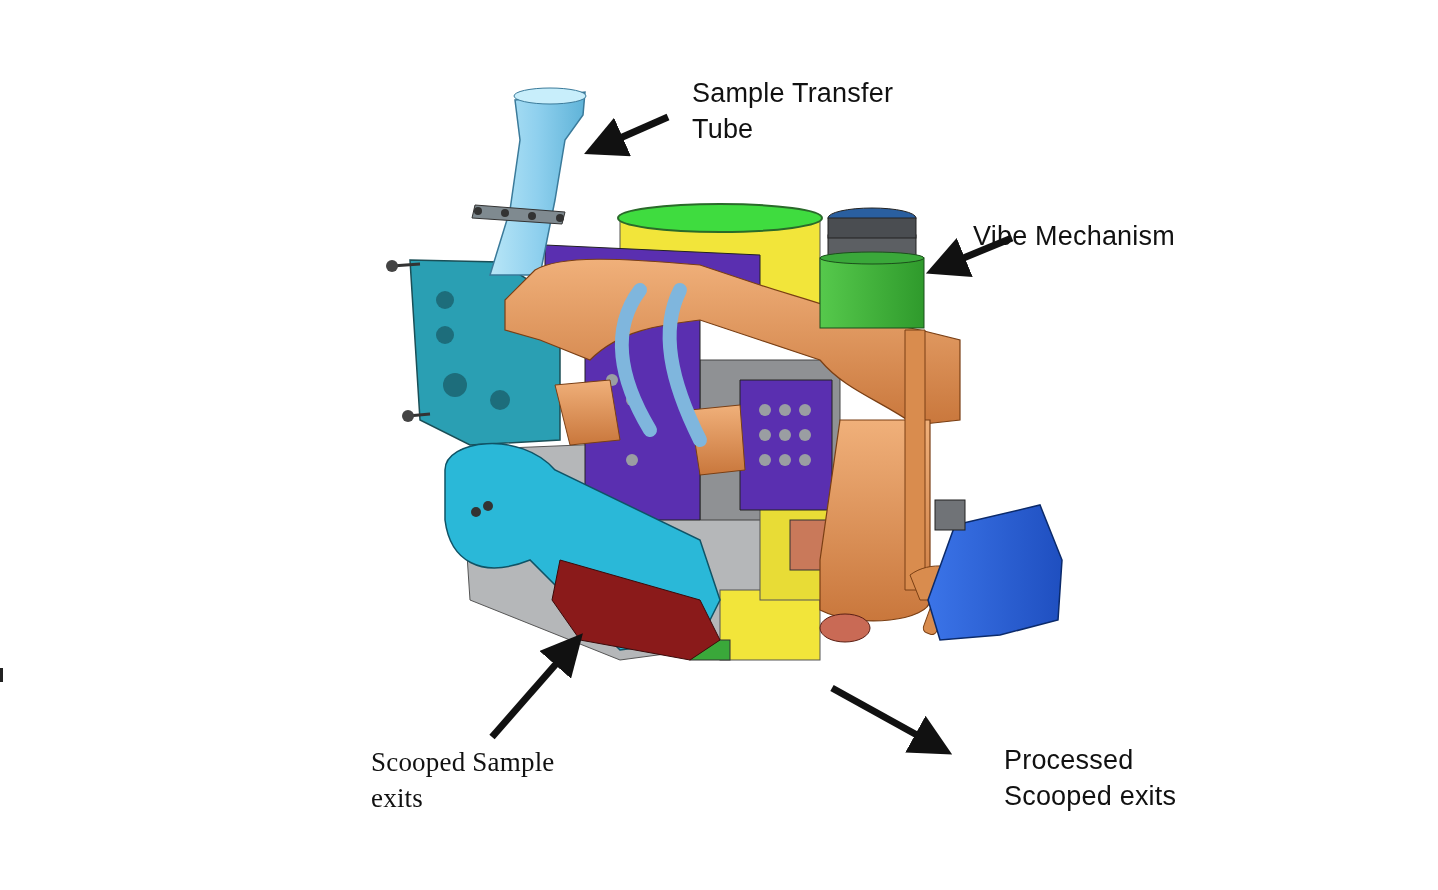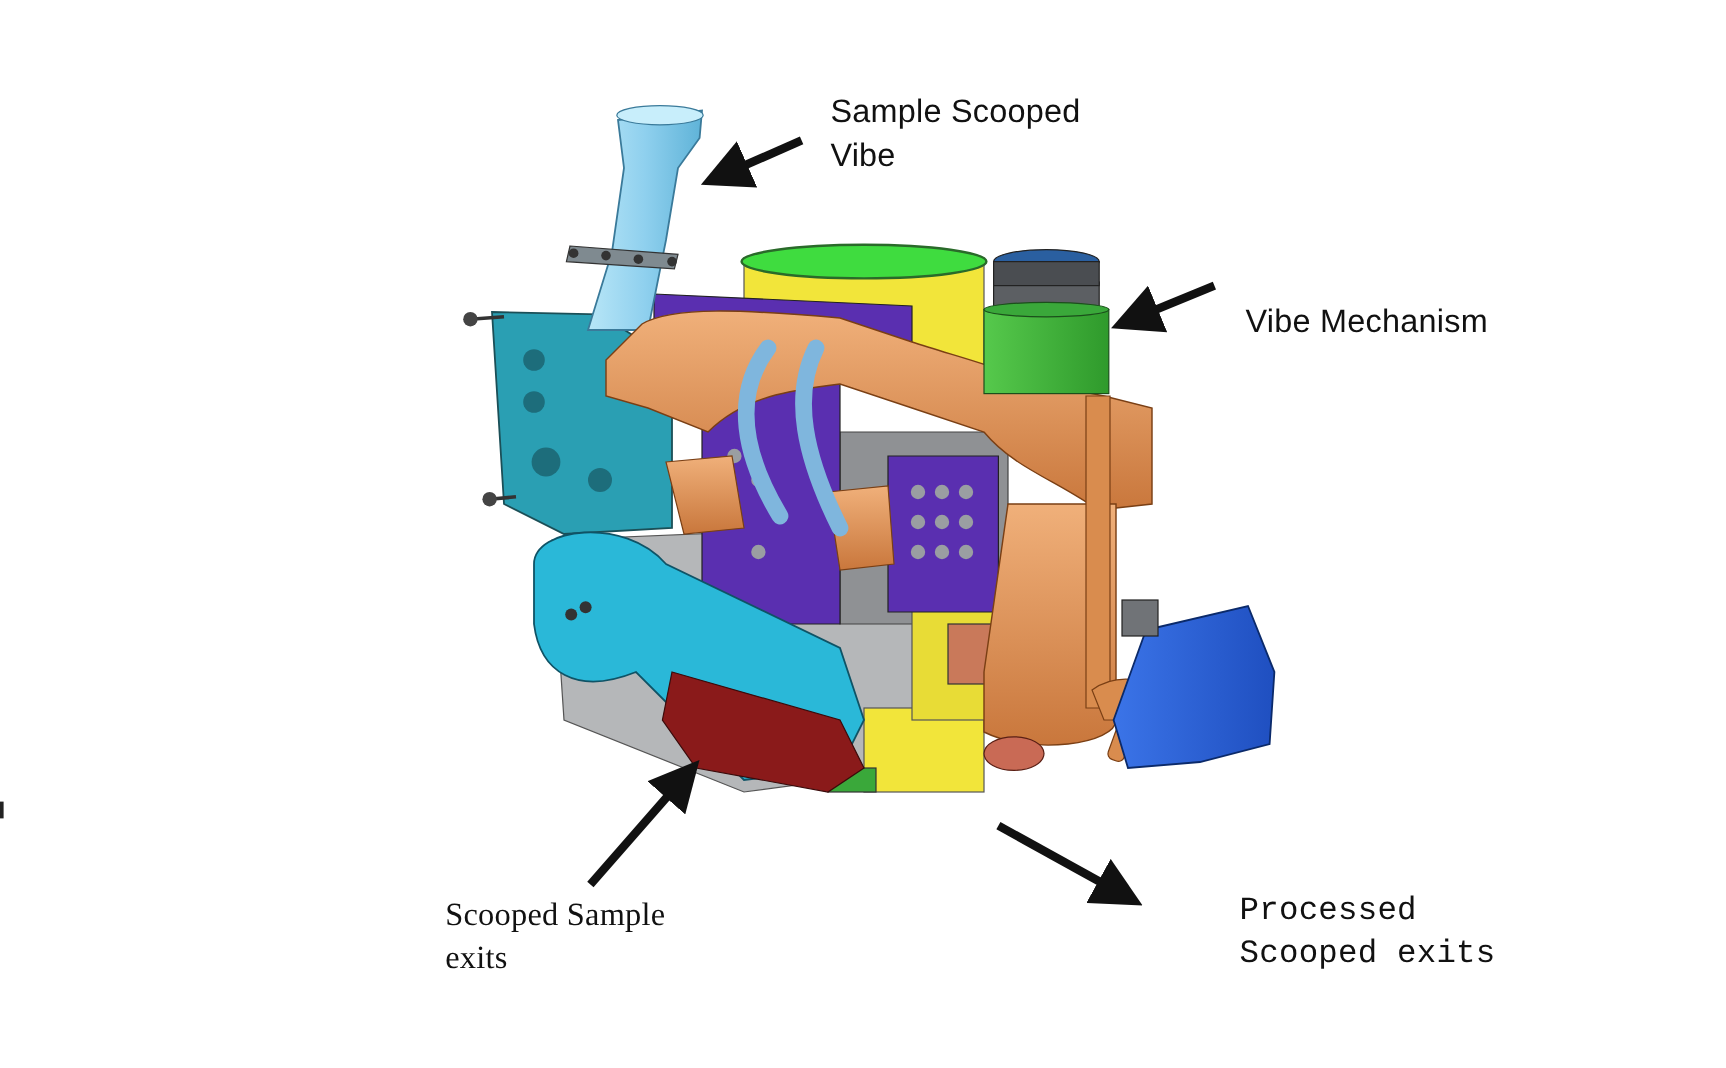"Sample Scooped" span { text: Scooped -> Transfer }
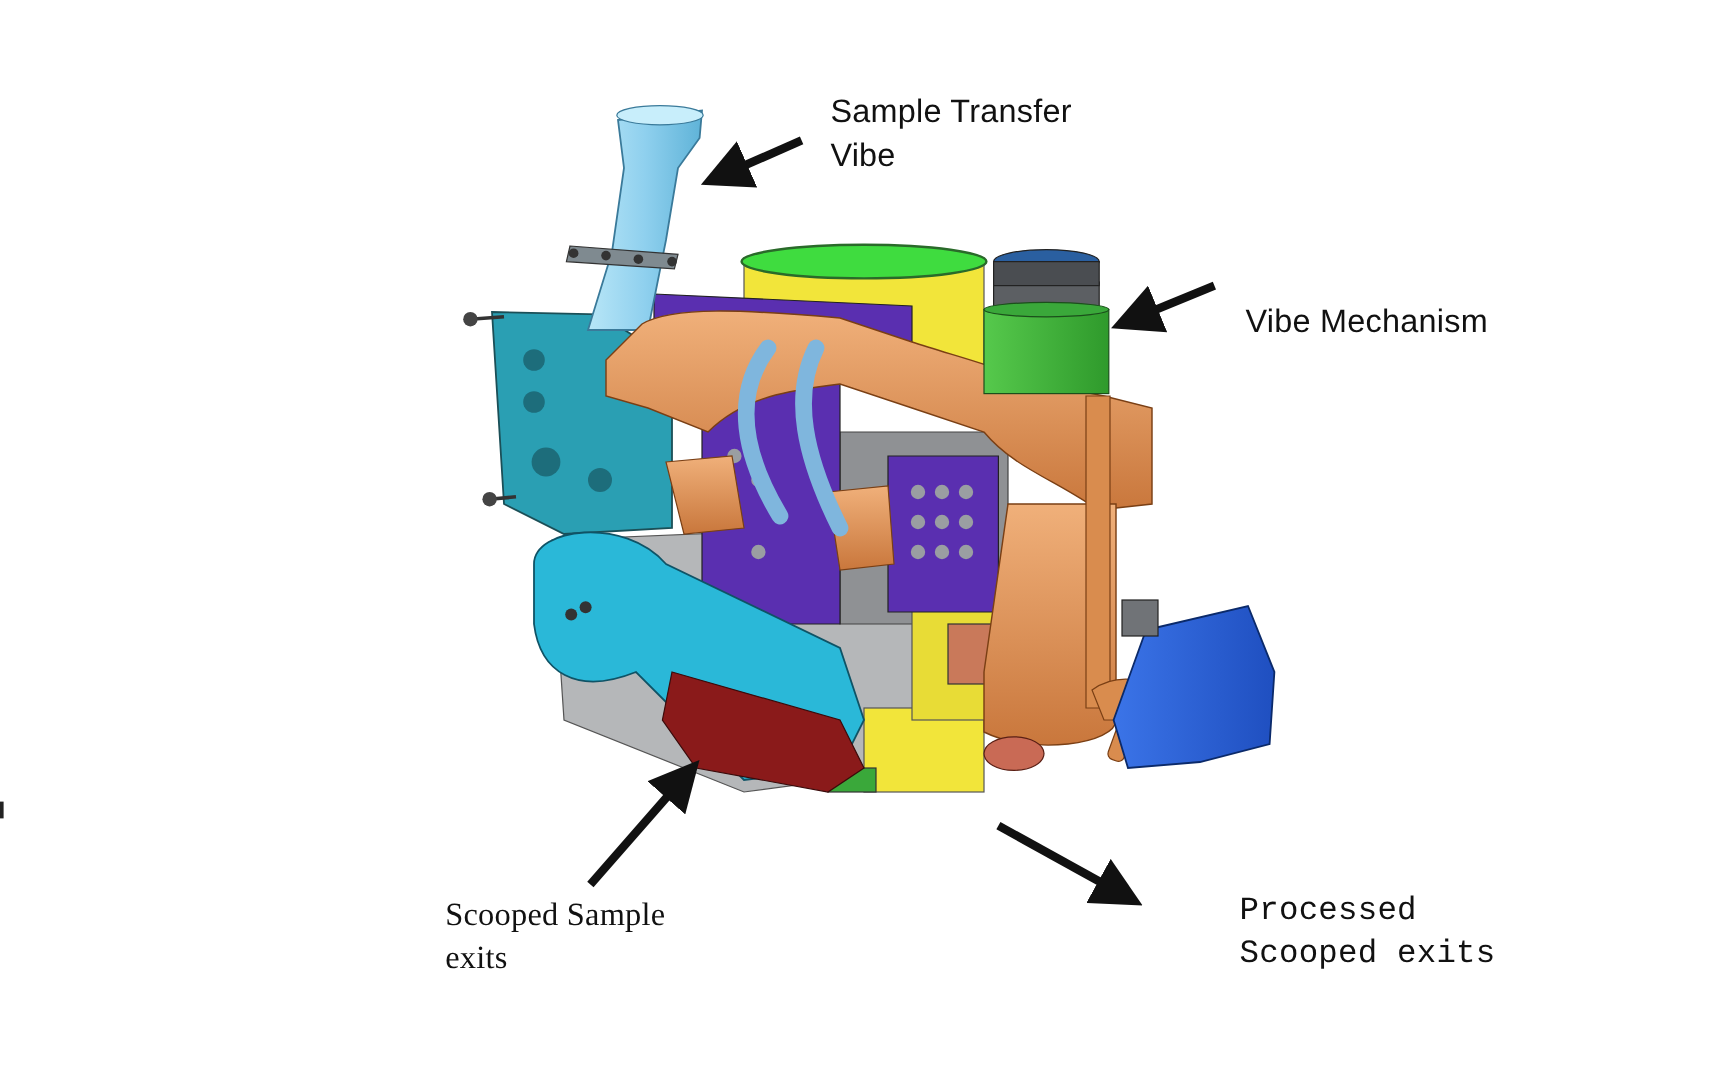"Vibe" span { text: Vibe -> Tube }
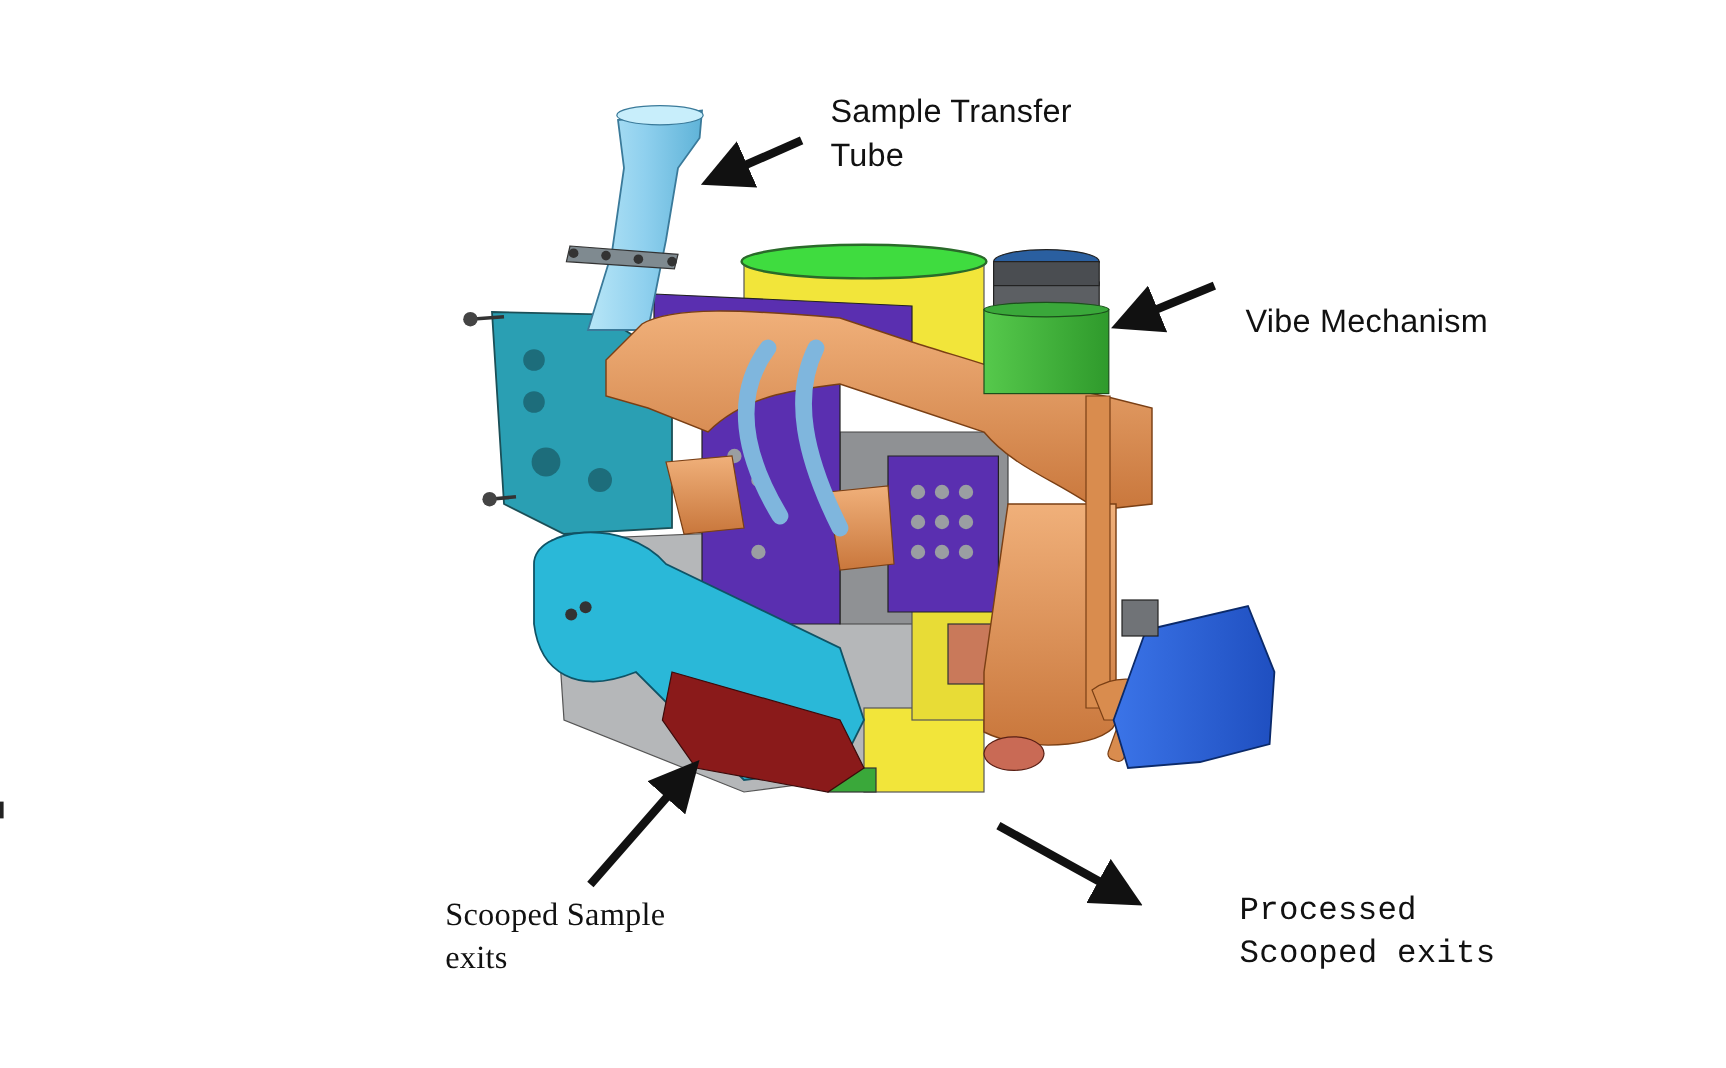"Vibe Mechanism" #lbl-vibe { left: 1038px -> 973px; margin-top: 32px -> none }
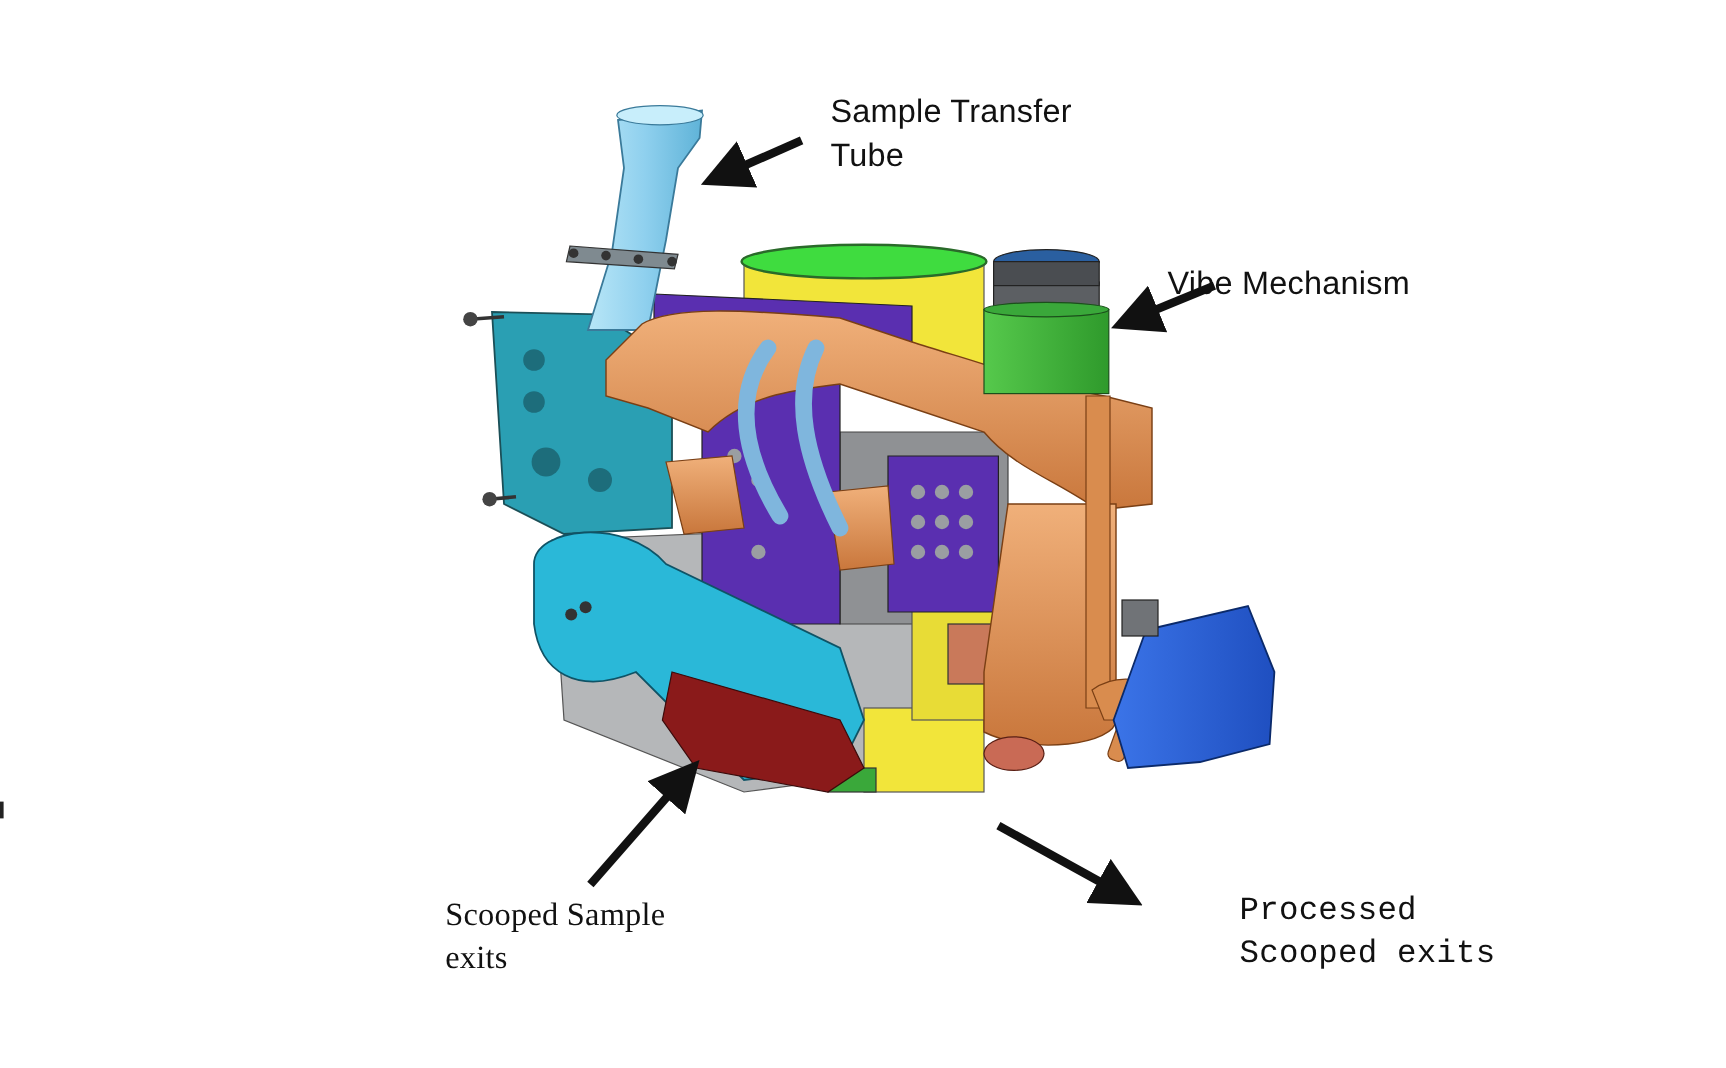"Processed" #lbl-processed { font-family: Liberation Mono, monospace -> none; left: 1033px -> 1004px }
